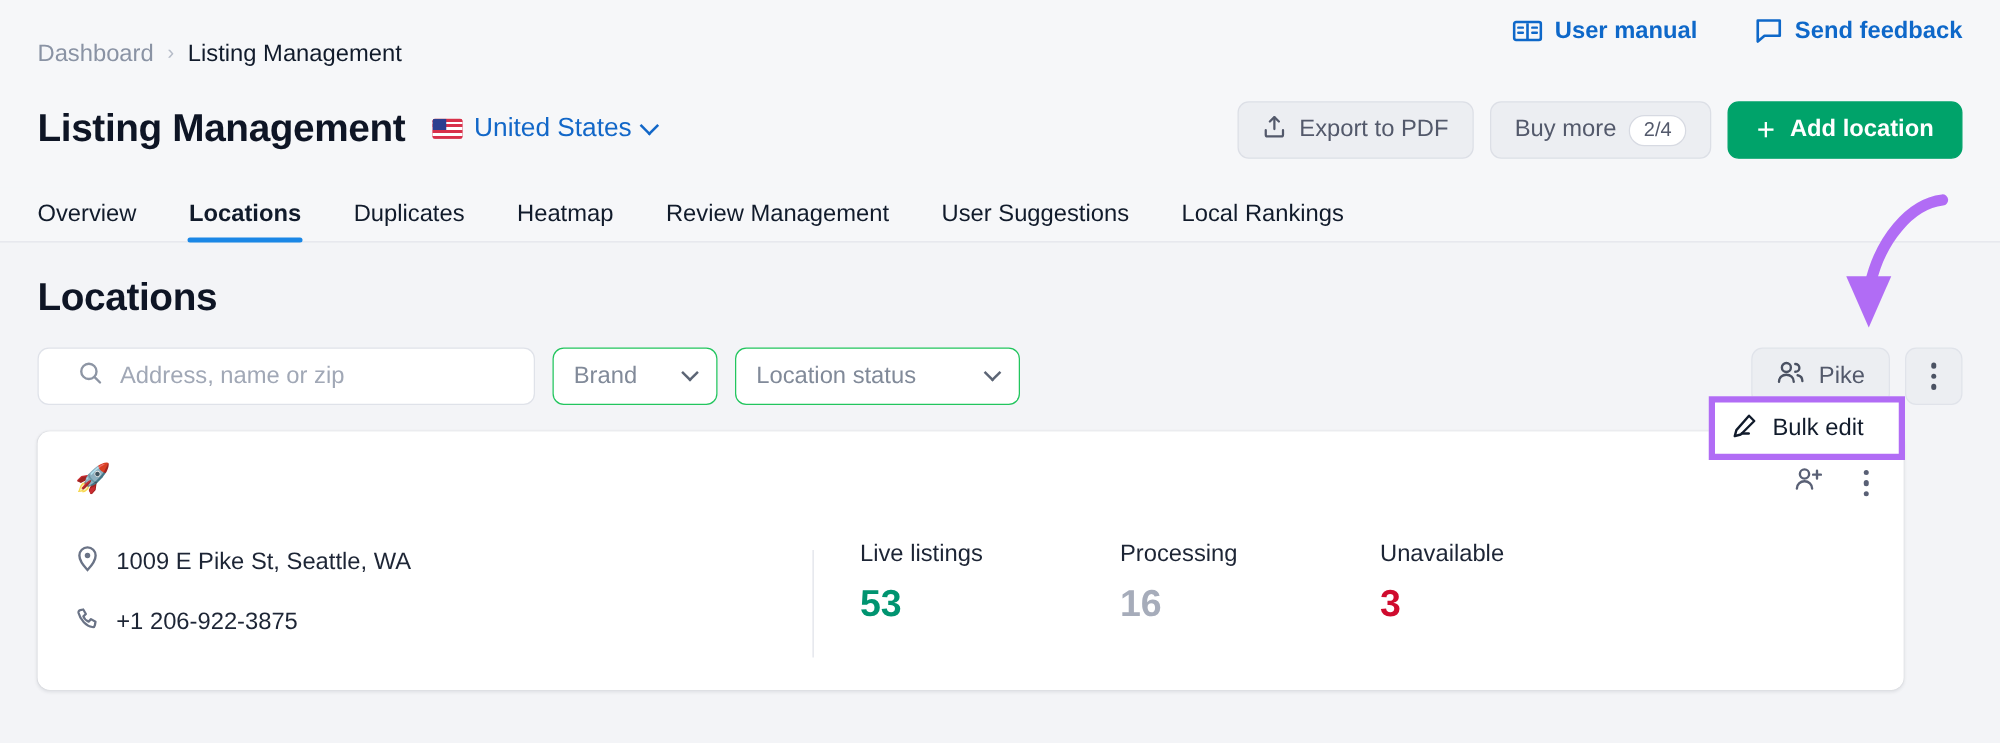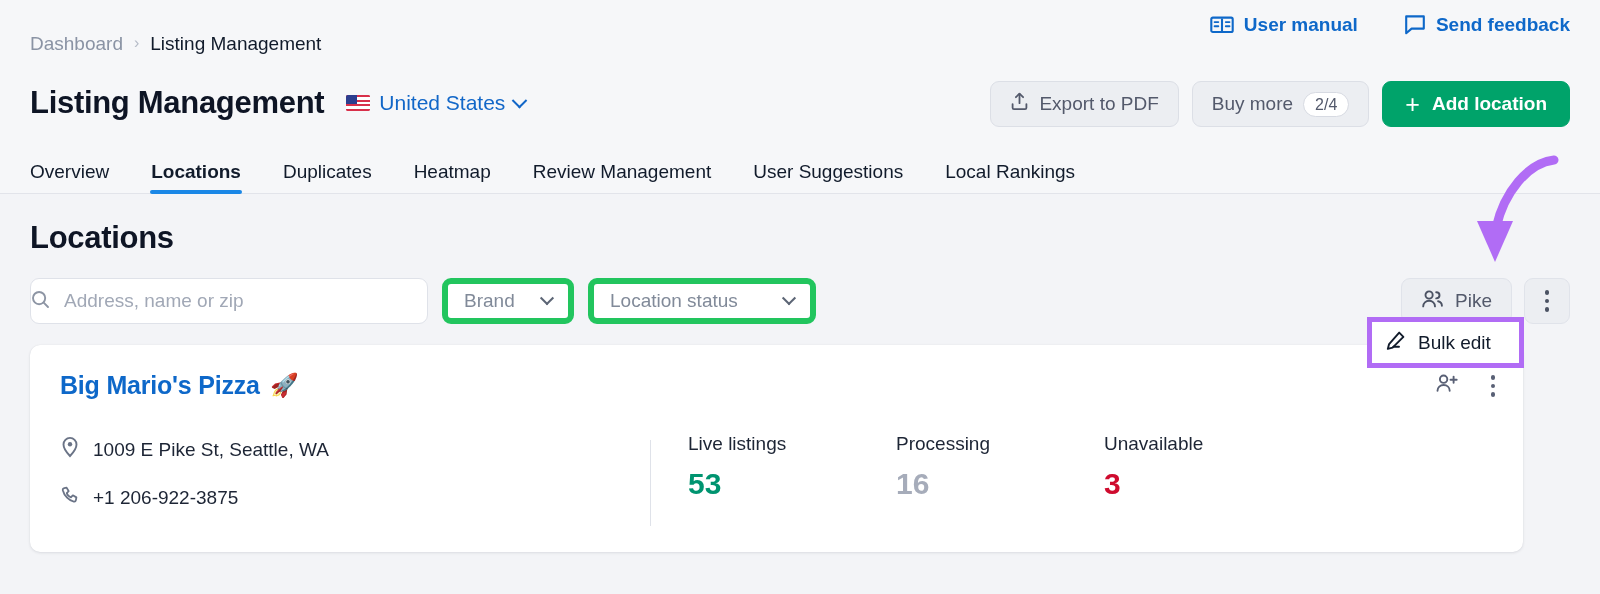"Address, name or zip" .search-box { padding: 0 0 -> 0 32px }
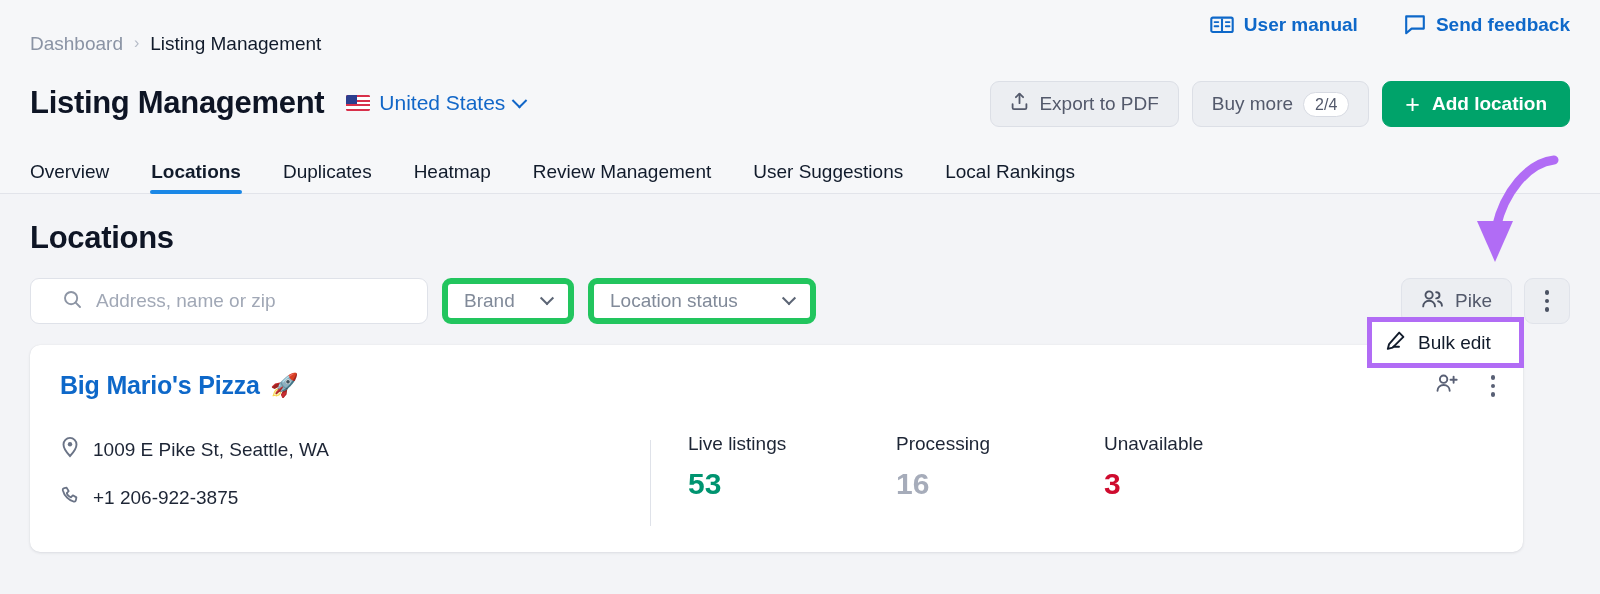"Brand" .select-box { border: 6px solid #22c55e -> 1px solid #22c55e }
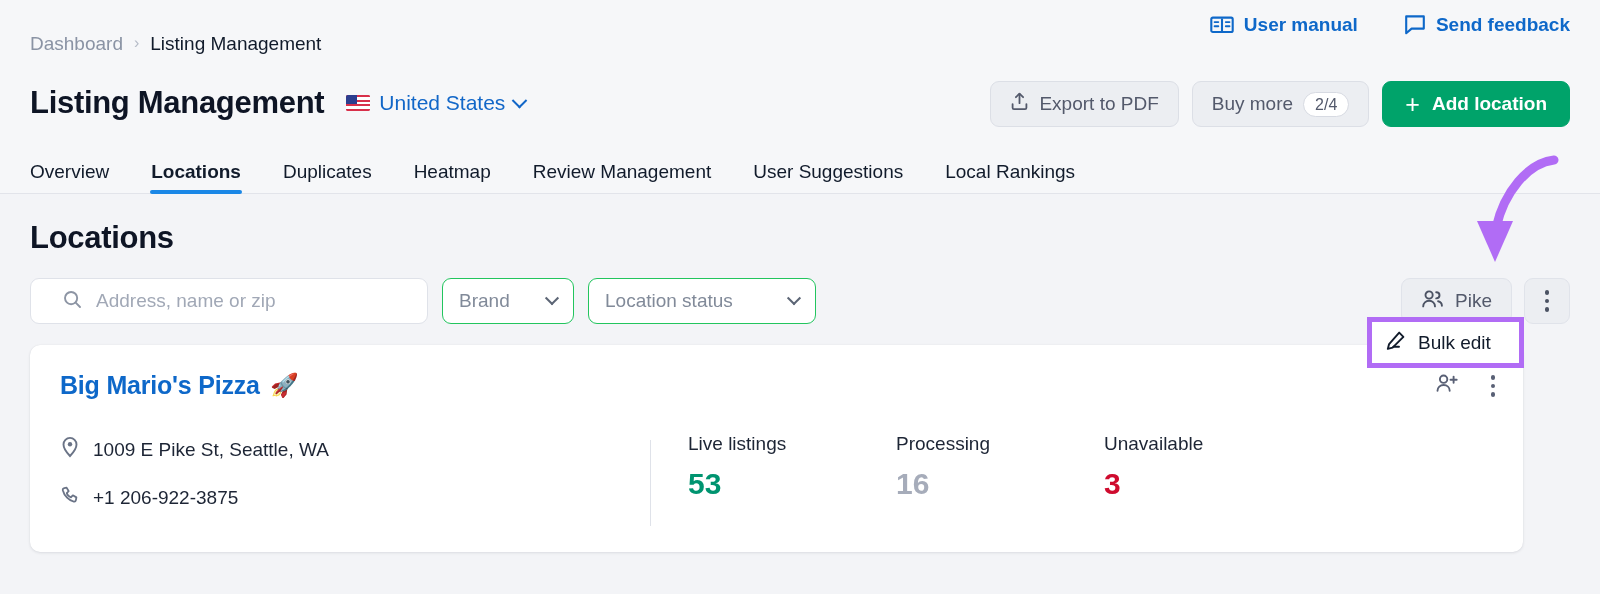"Big Mario's Pizza" span { html: <span>Big Mario's Pizza</span> -> none }
